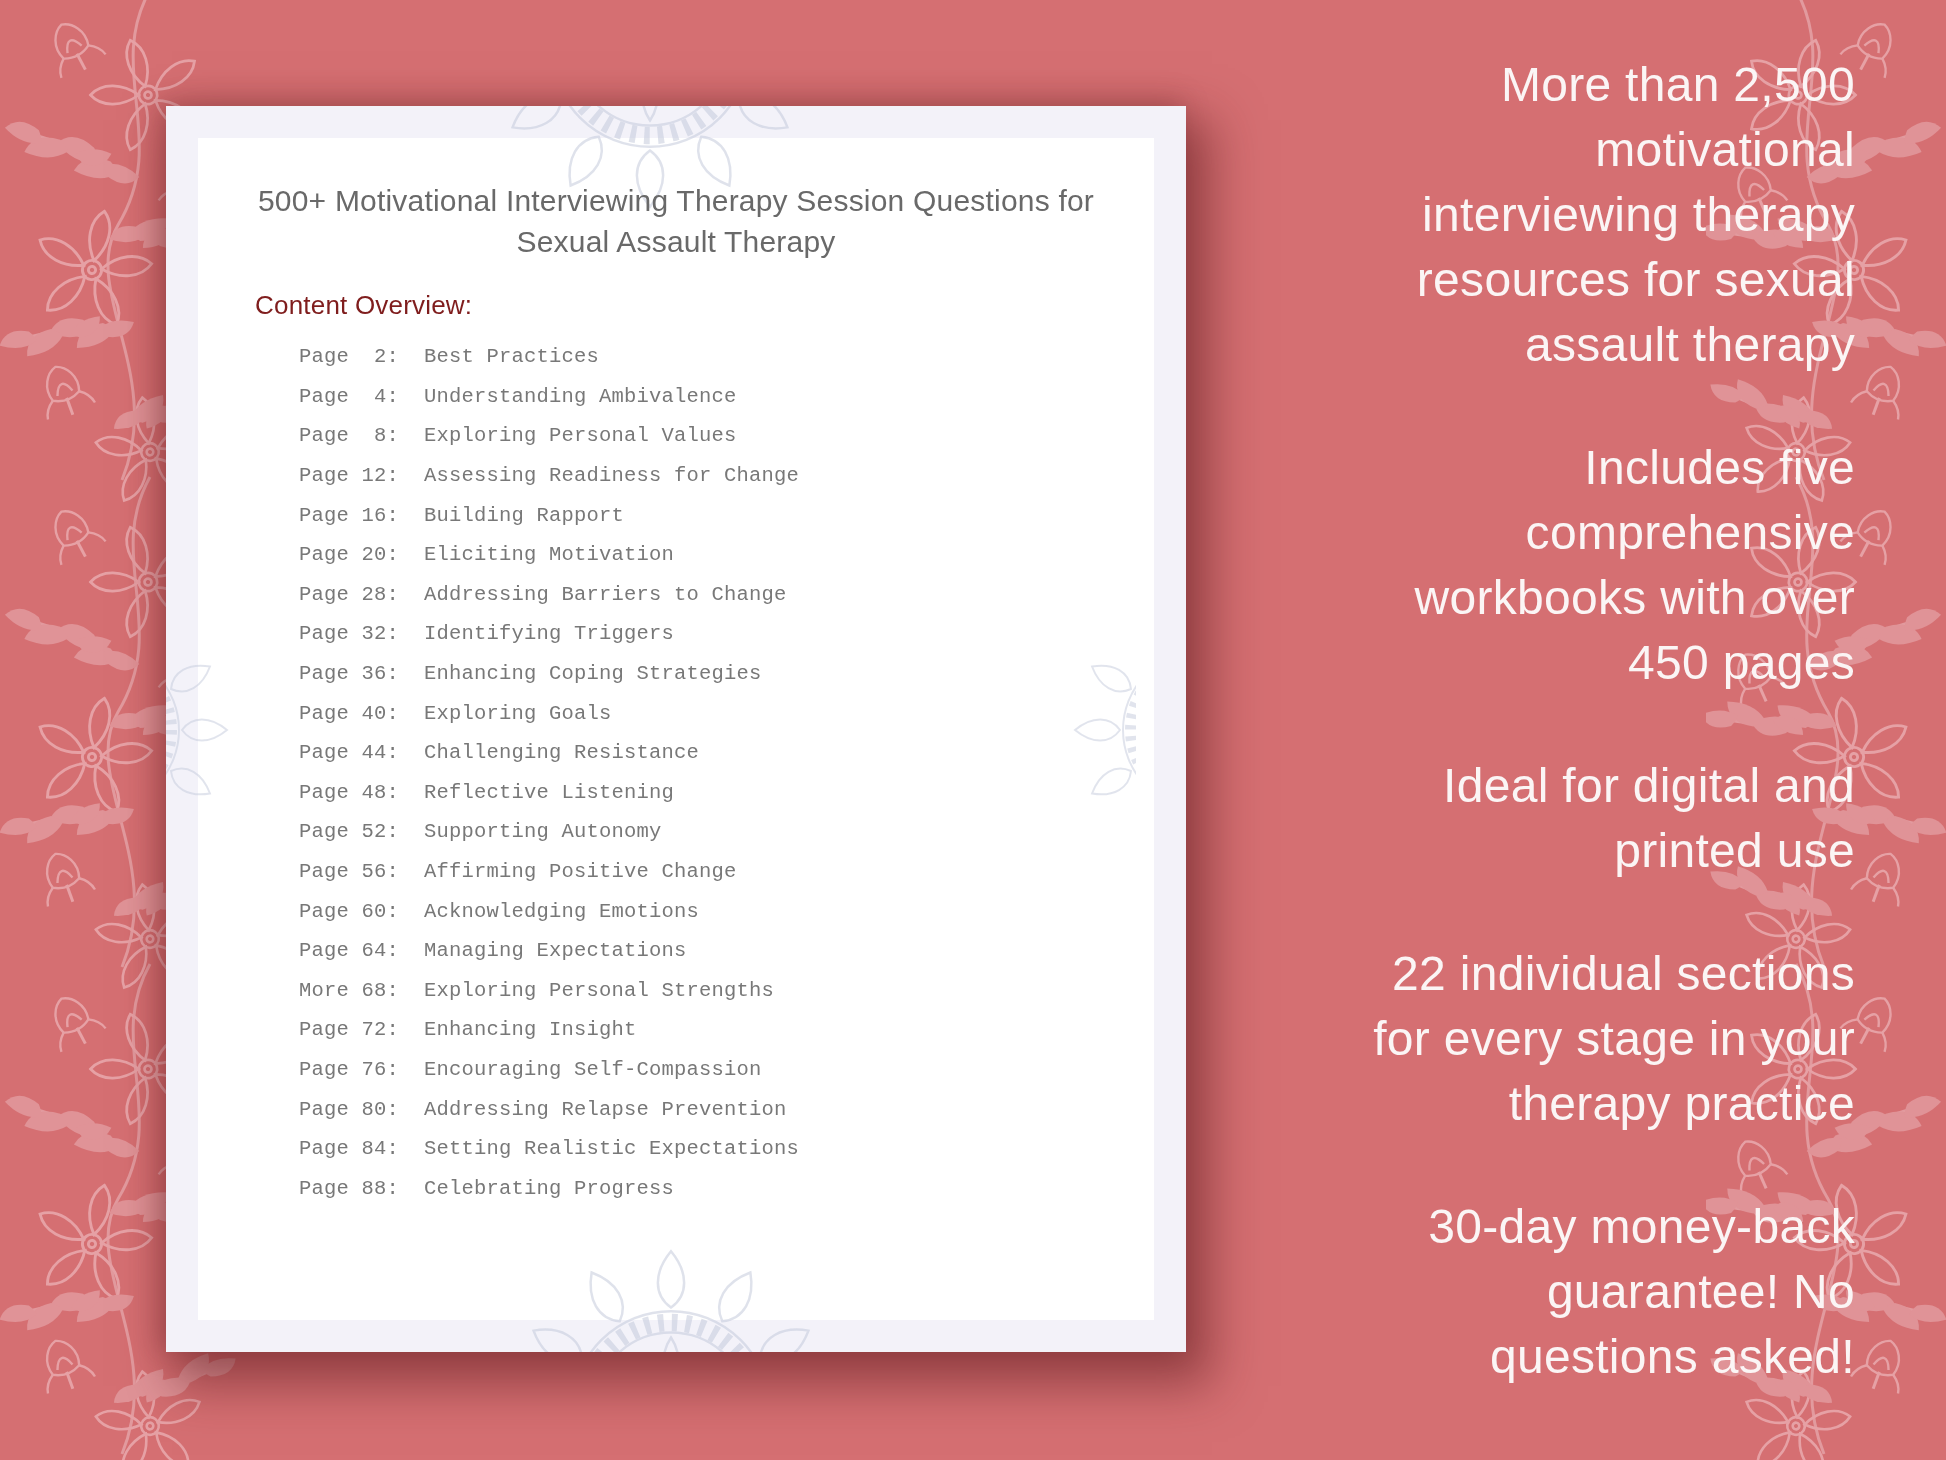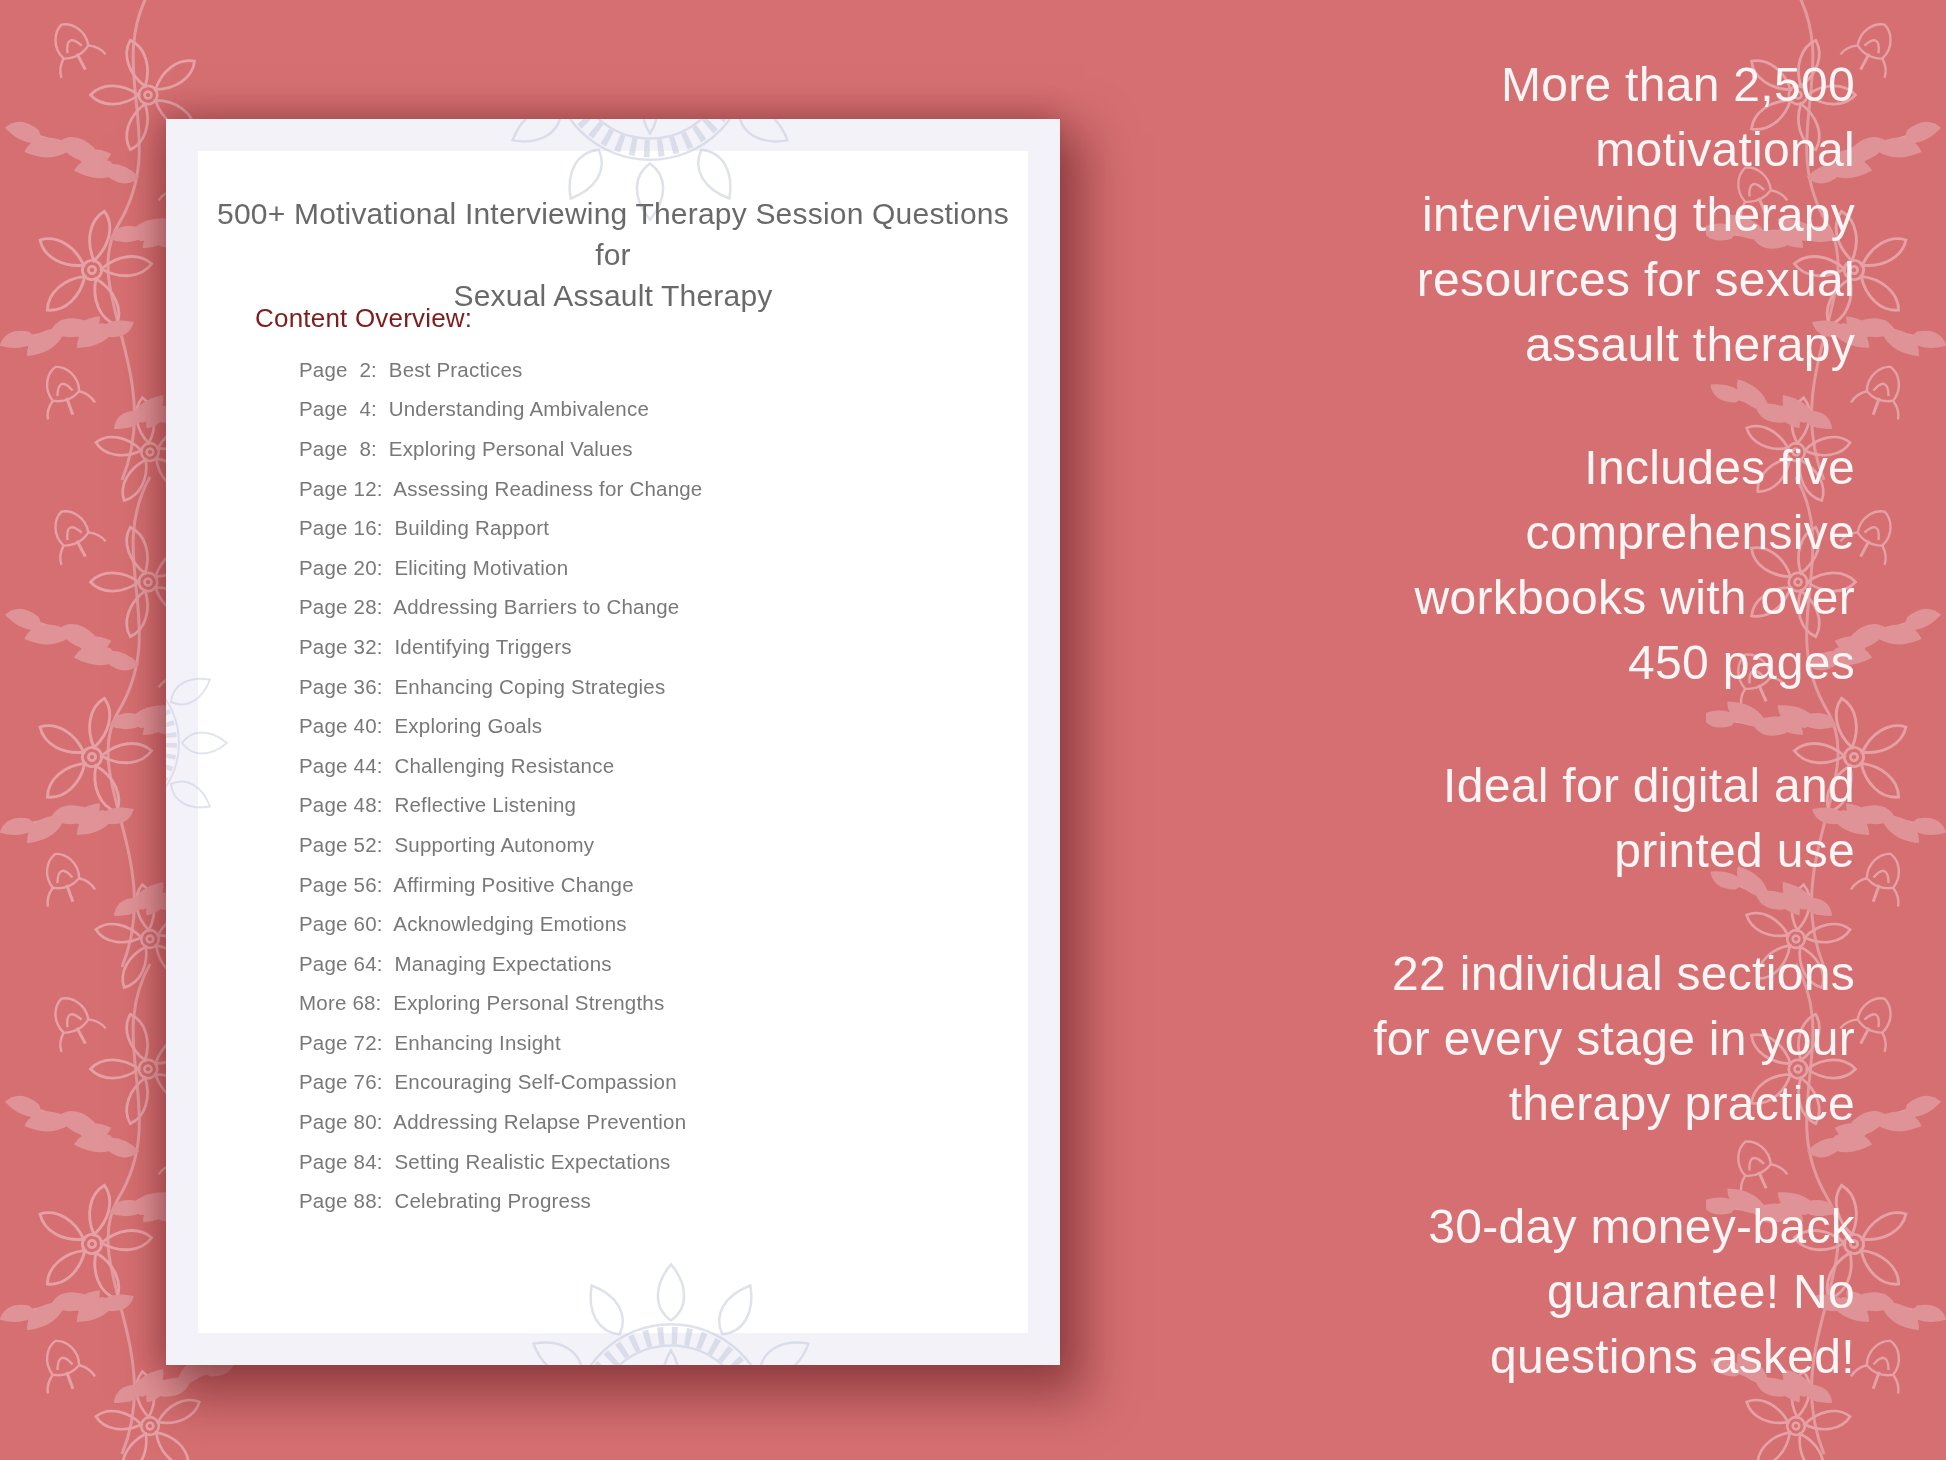"500+ Motivational Interviewing Therapy" .page { margin-top: 13px -> none; width: 894px -> 1020px }
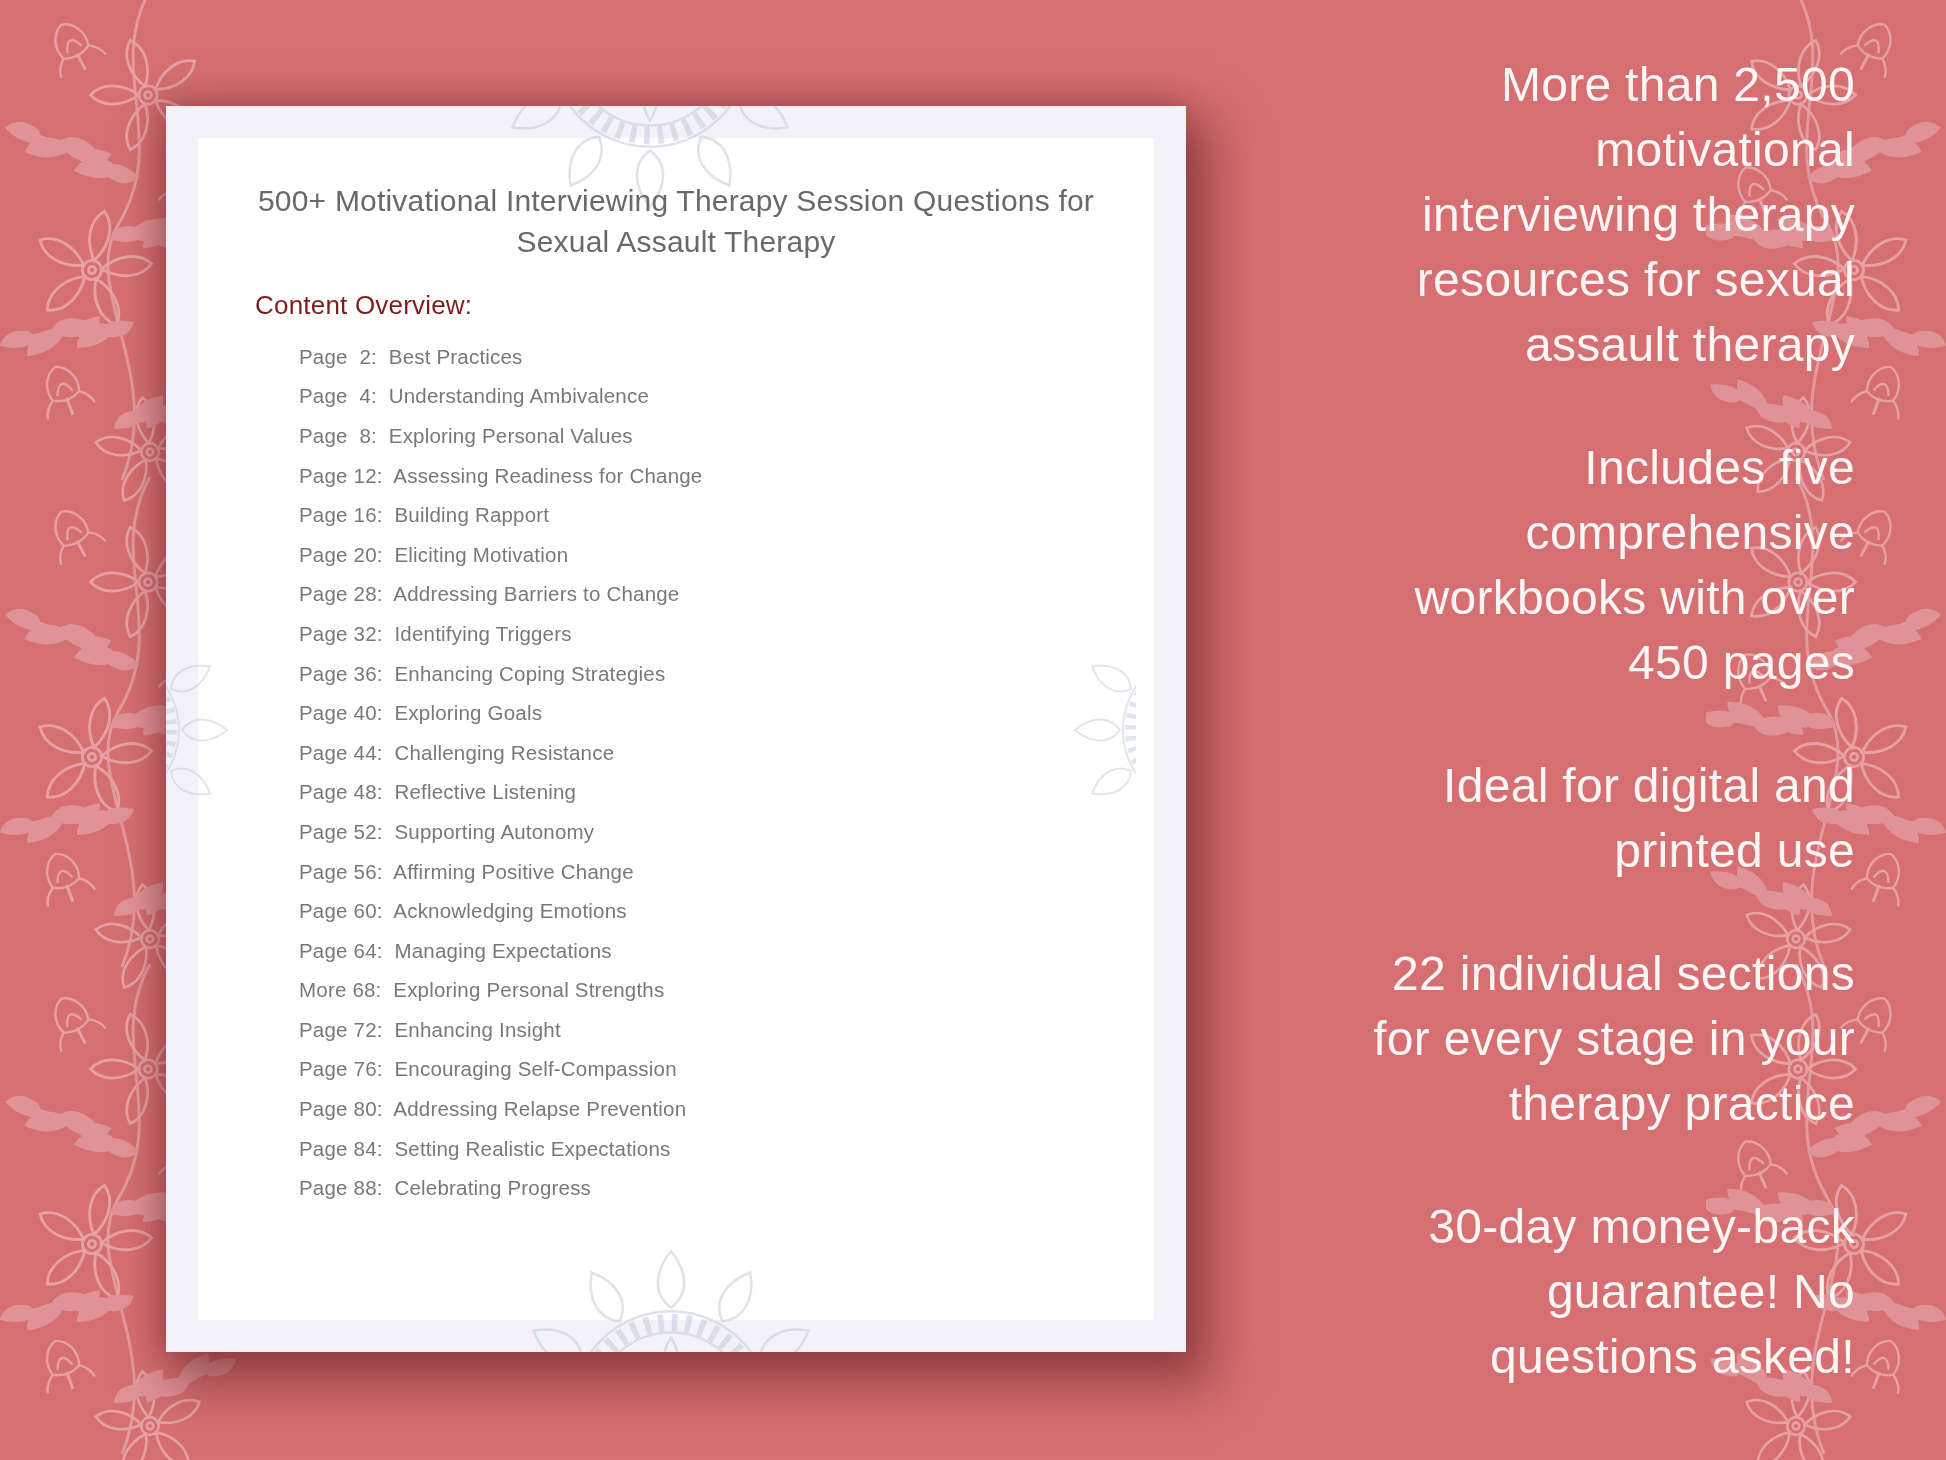"Page 2: Best Practices" .toc li { font-family: none -> Liberation Mono, monospace }
